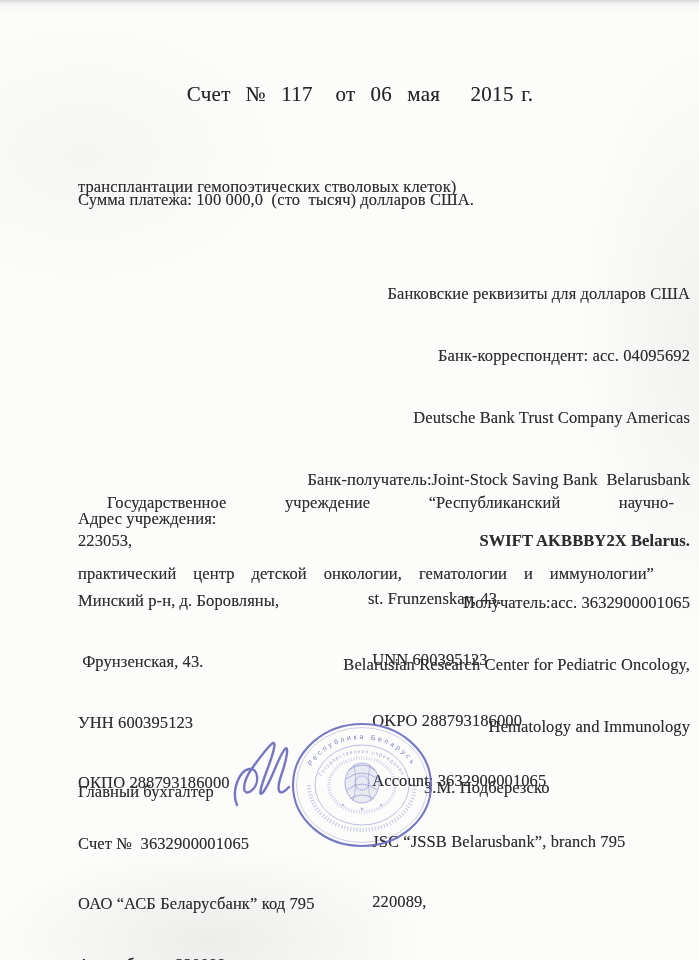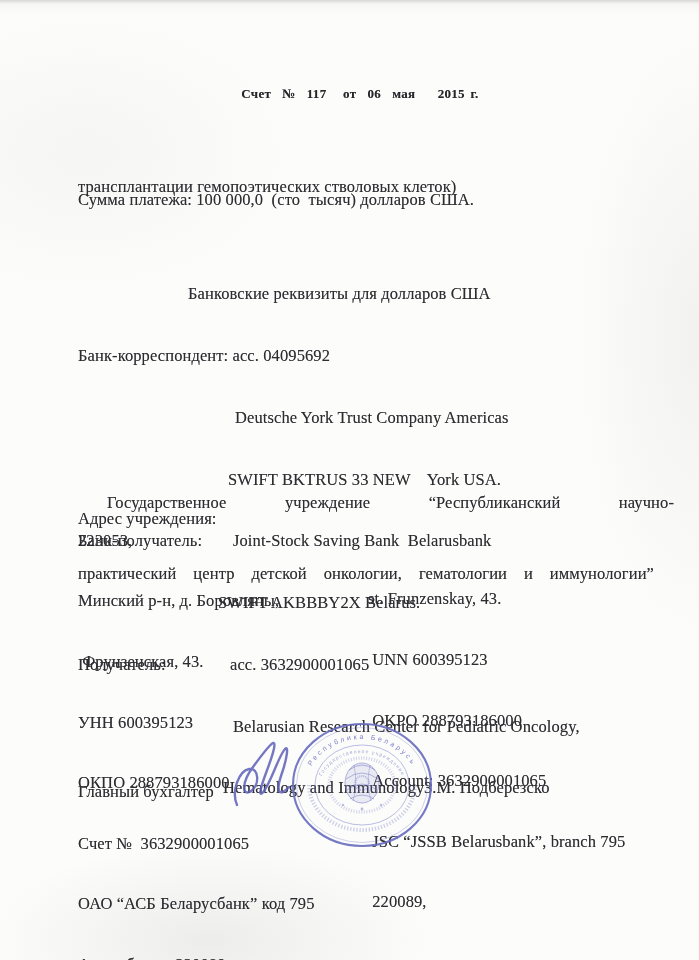"Счет № 117 от 06" .title { font-size: 13px -> 21px; font-weight: bold -> normal }
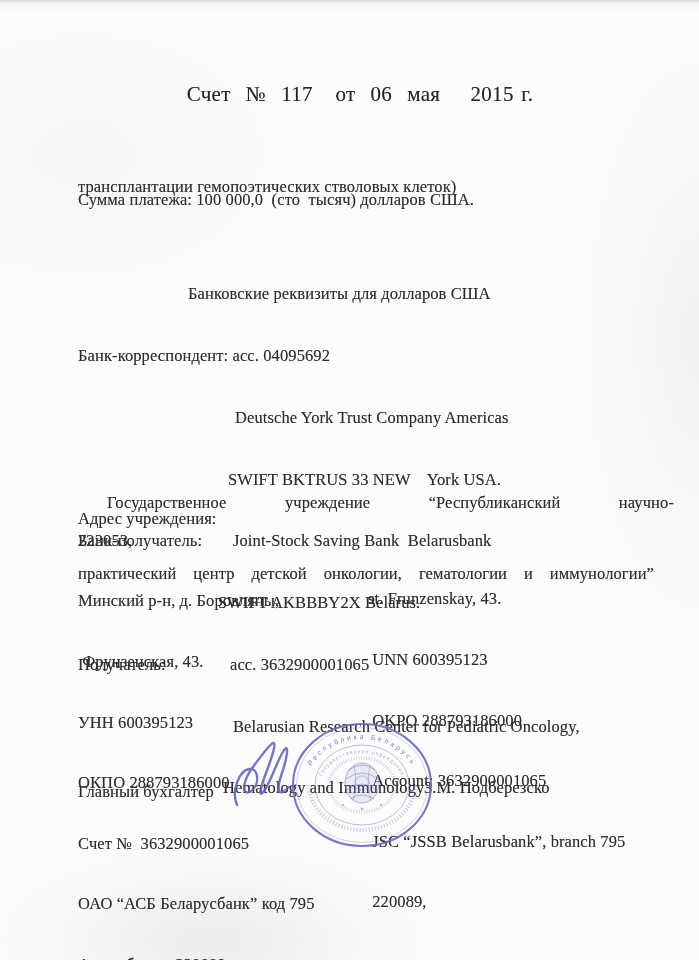"Банковские реквизиты для долларов США" div.t { text-align: none -> right }
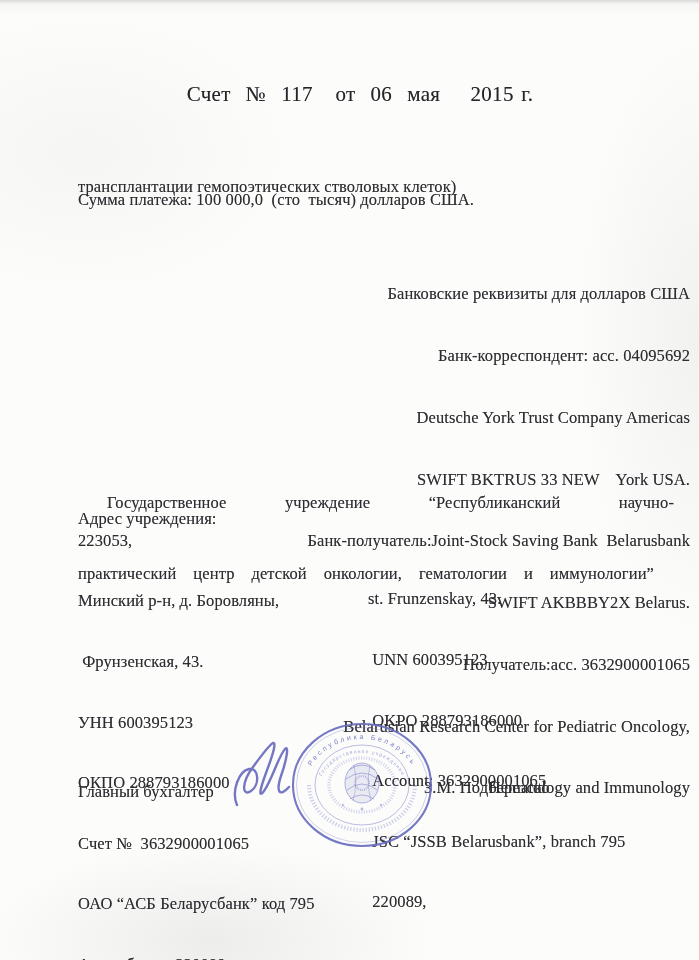"Deutsche York Trust Company Americas" div.row { text: York -> Bank }
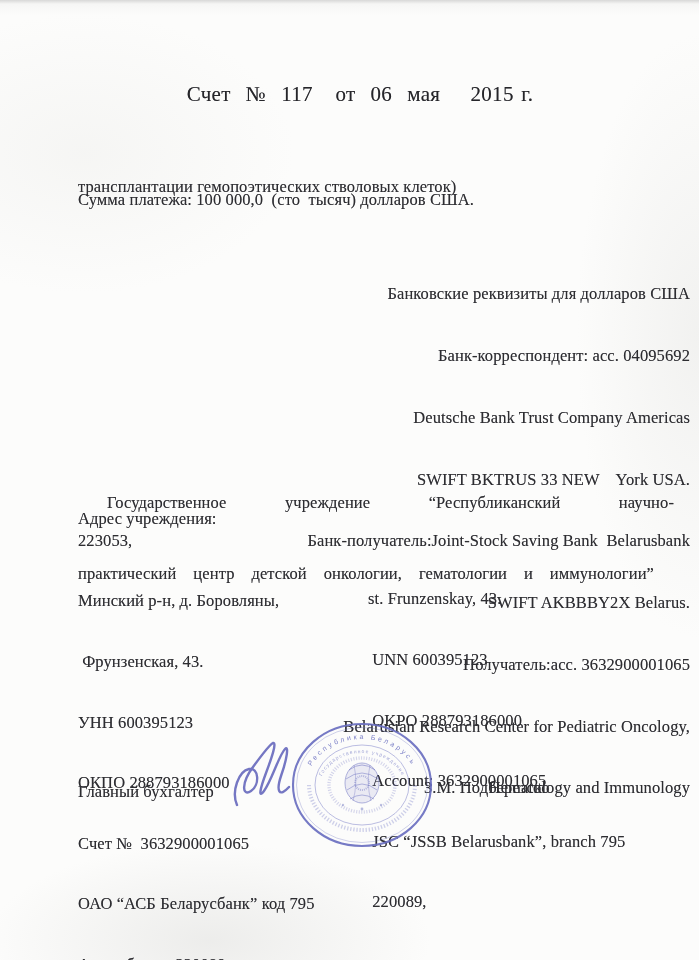"SWIFT BKTRUS 33 NEW York" div.row { html: <div>SWIFT BKTRUS 33 NEW York USA.</div> -> none }
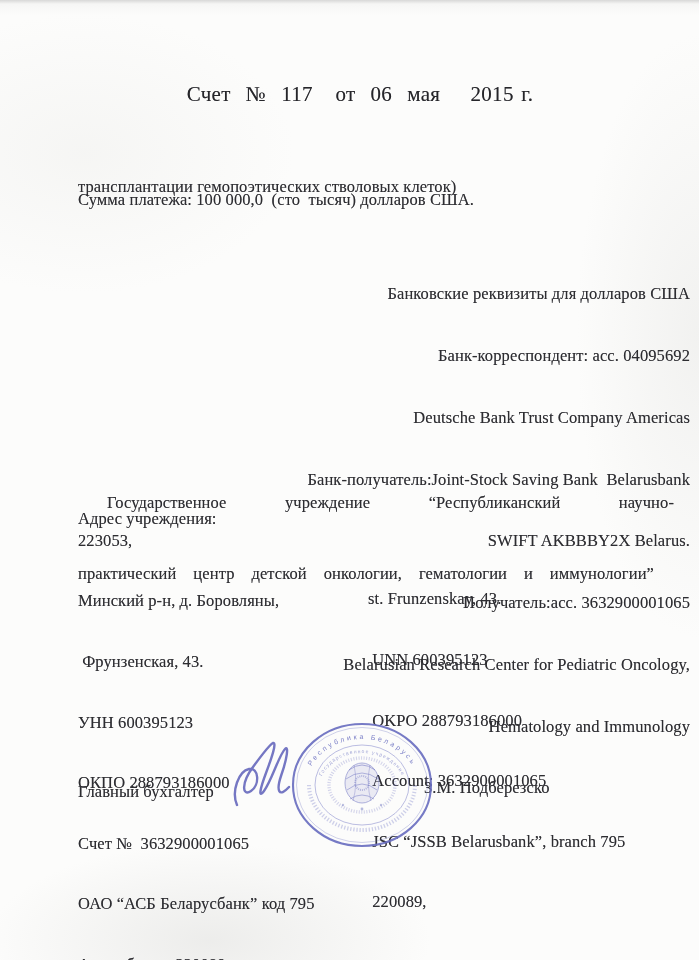"SWIFT AKBBBY2X Belarus." .ind-c { font-weight: none -> bold }
